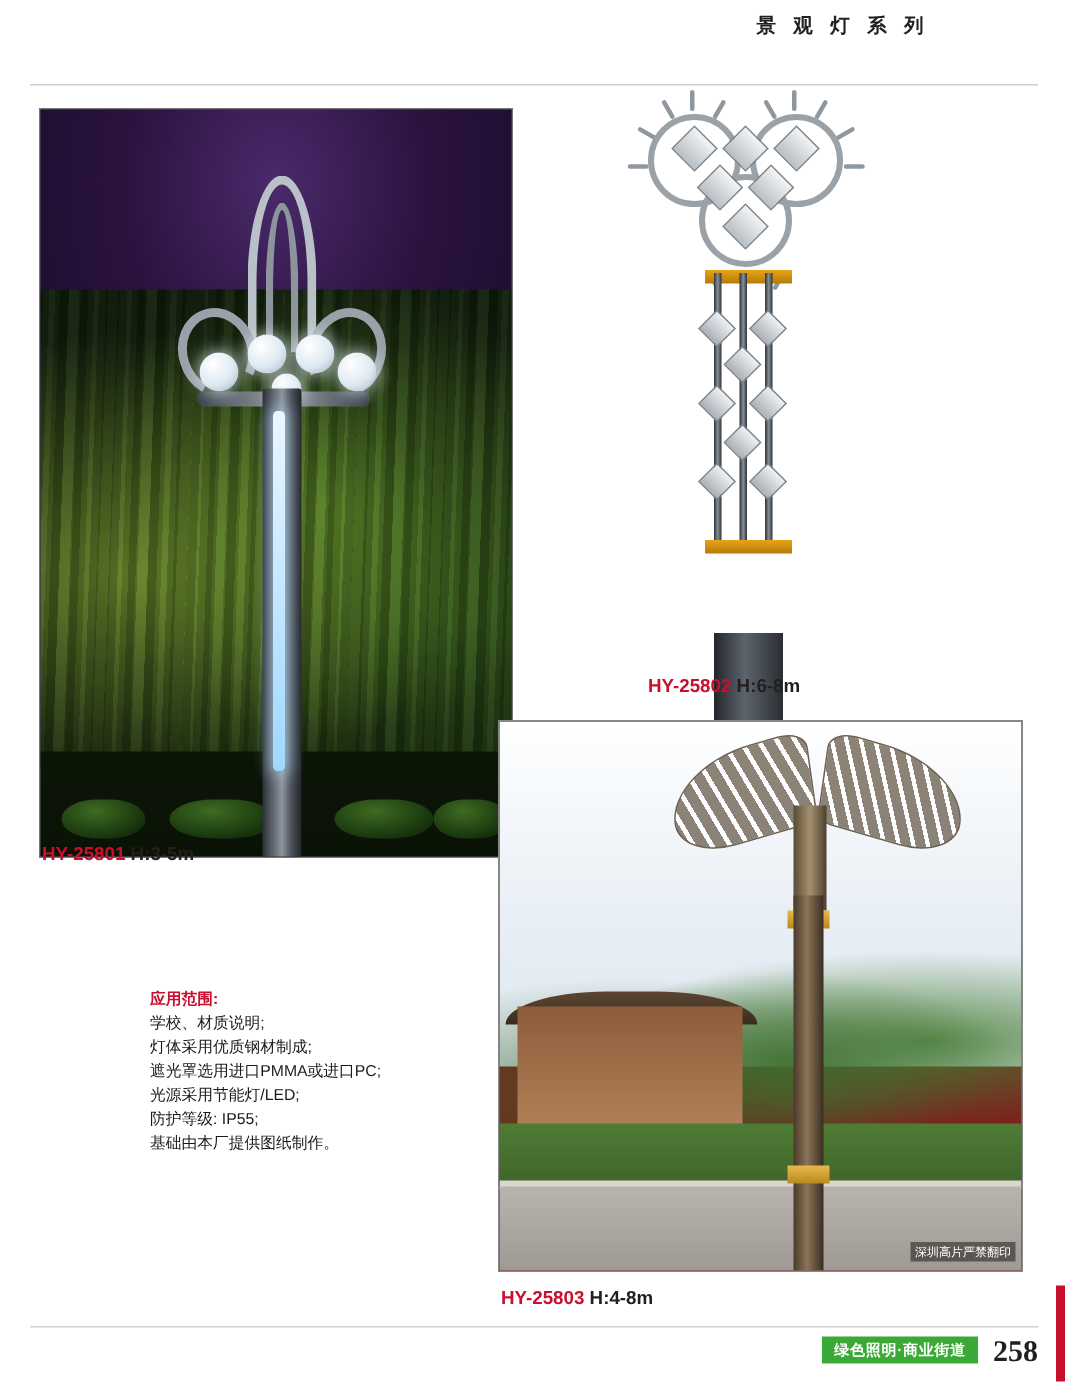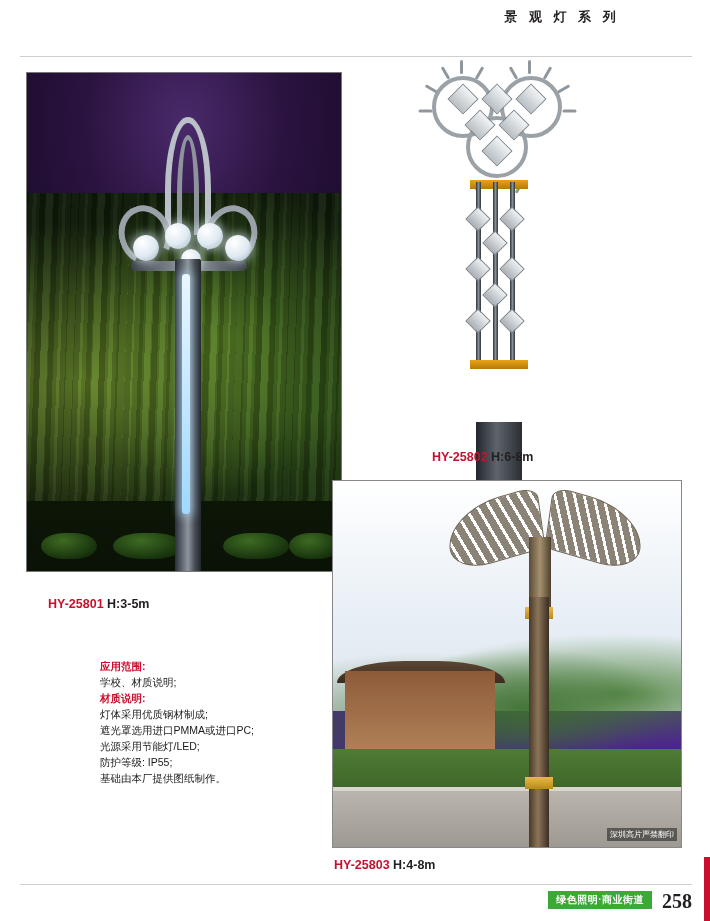"HY-25801 H:3-5m" .cap-1 { margin-left: 20px -> none; top: 597px -> 562px }
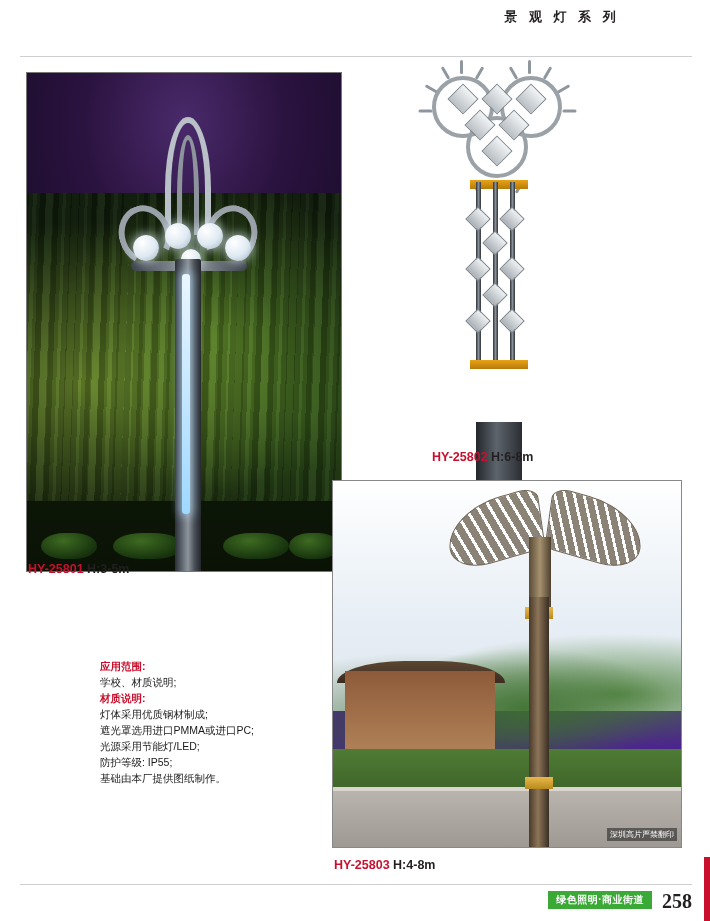"材质说明:" p.sec-title { html: <p>材质说明:</p> -> none }
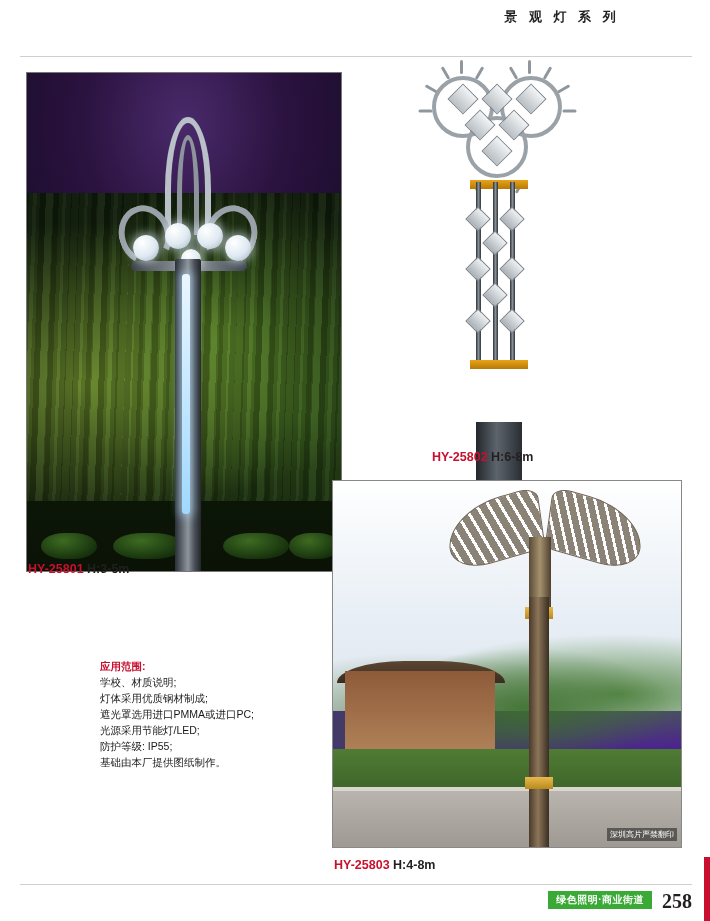"深圳高片严禁翻印" .photo-3 { background: #4c1d95 -> #7f1d1d }
